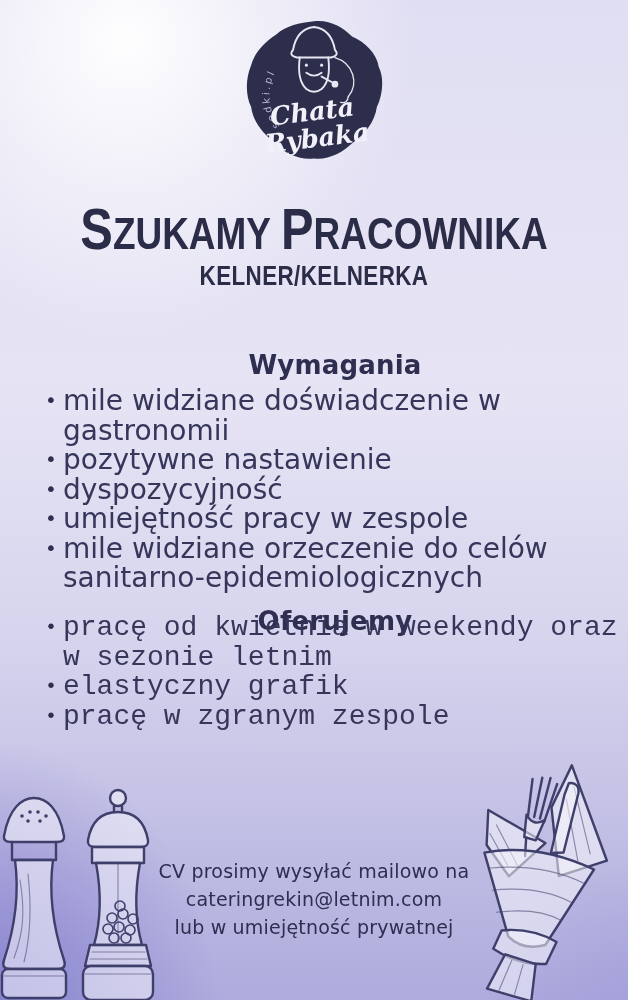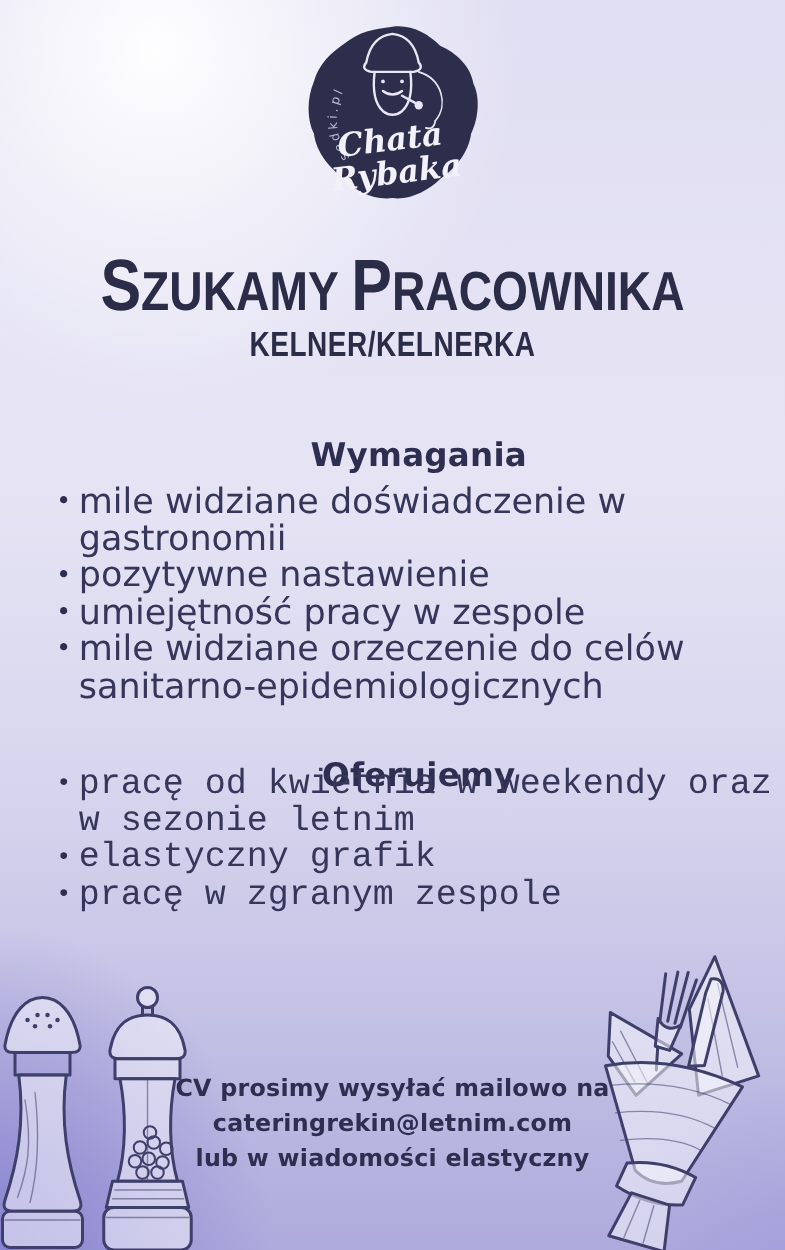"dyspozycyjność" li { html: none -> <li>dyspozycyjność</li> }
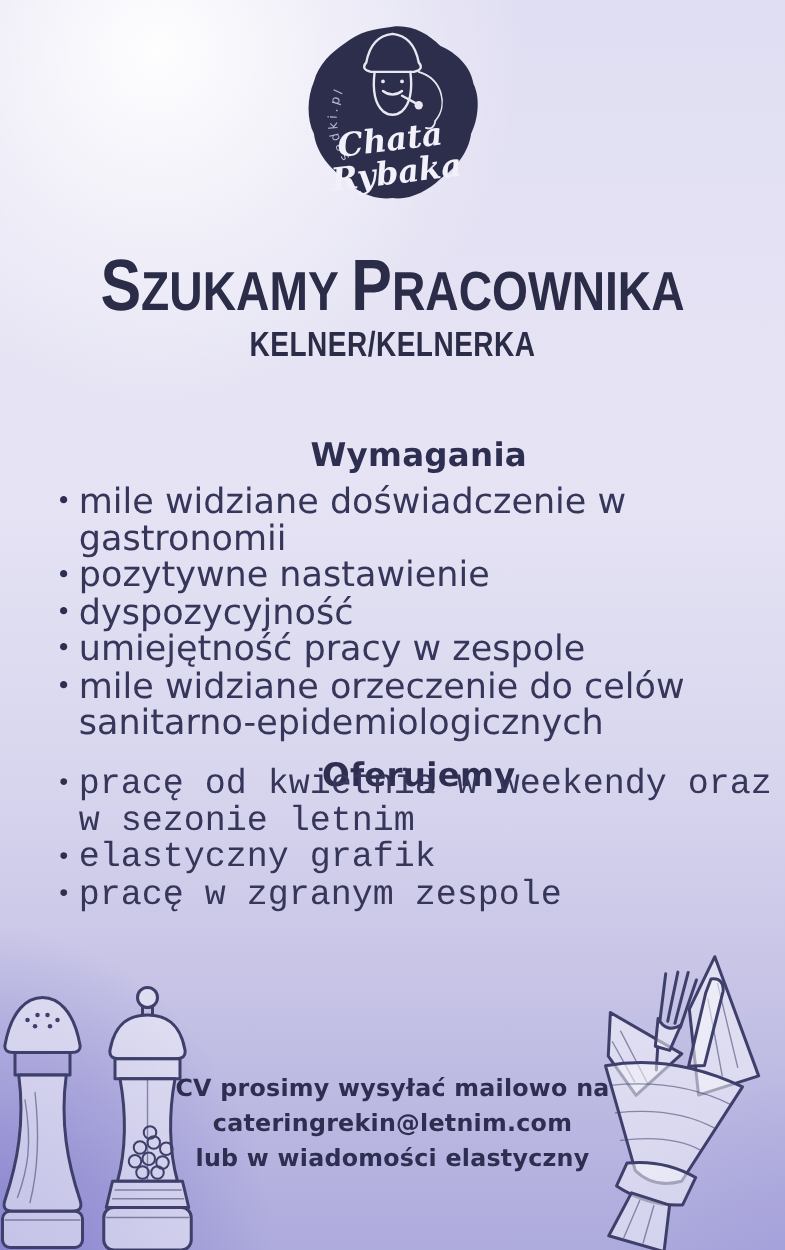"CV prosimy wysyłać mailowo na" .contact { font-weight: 700 -> 400 }
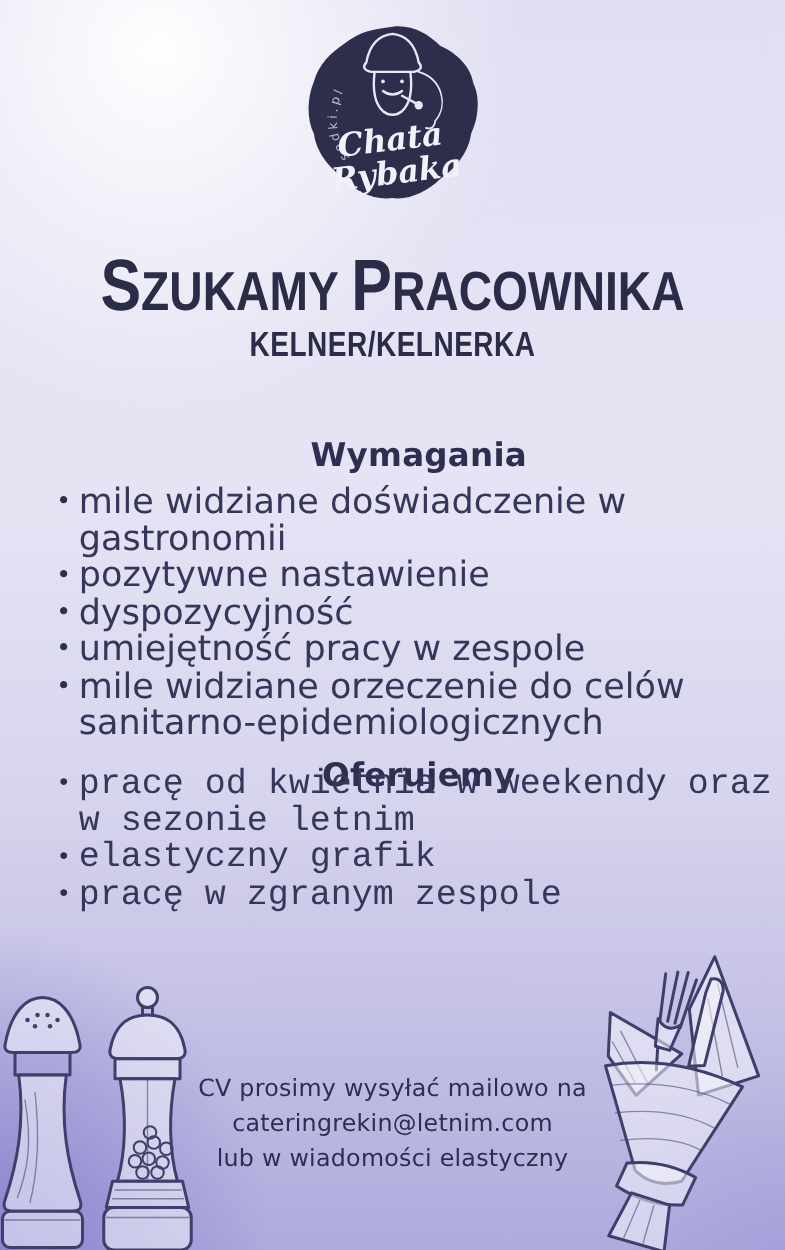"lub w wiadomości elastyczny" div { text: wiadomości elastyczny -> umiejętność prywatnej }
